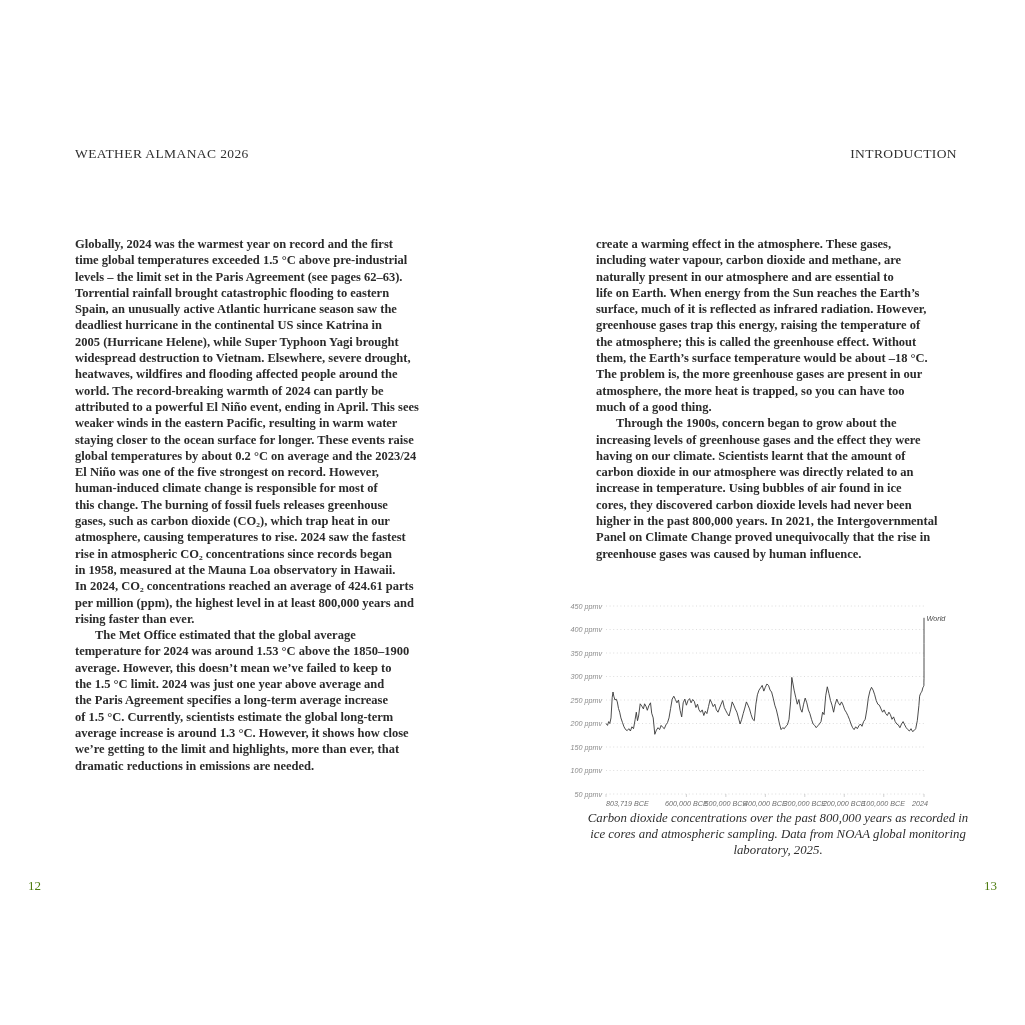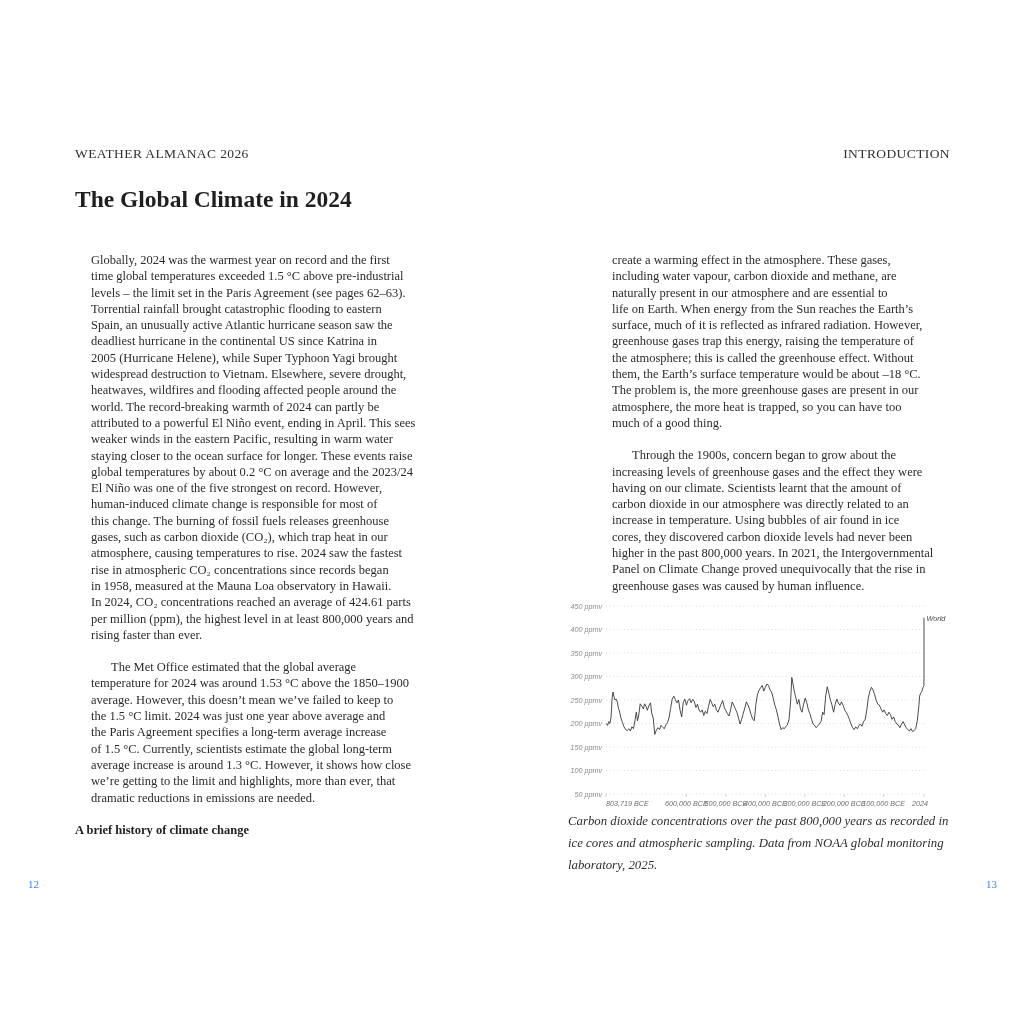"INTRODUCTION" .running-head.right { right: 75px -> 68px }
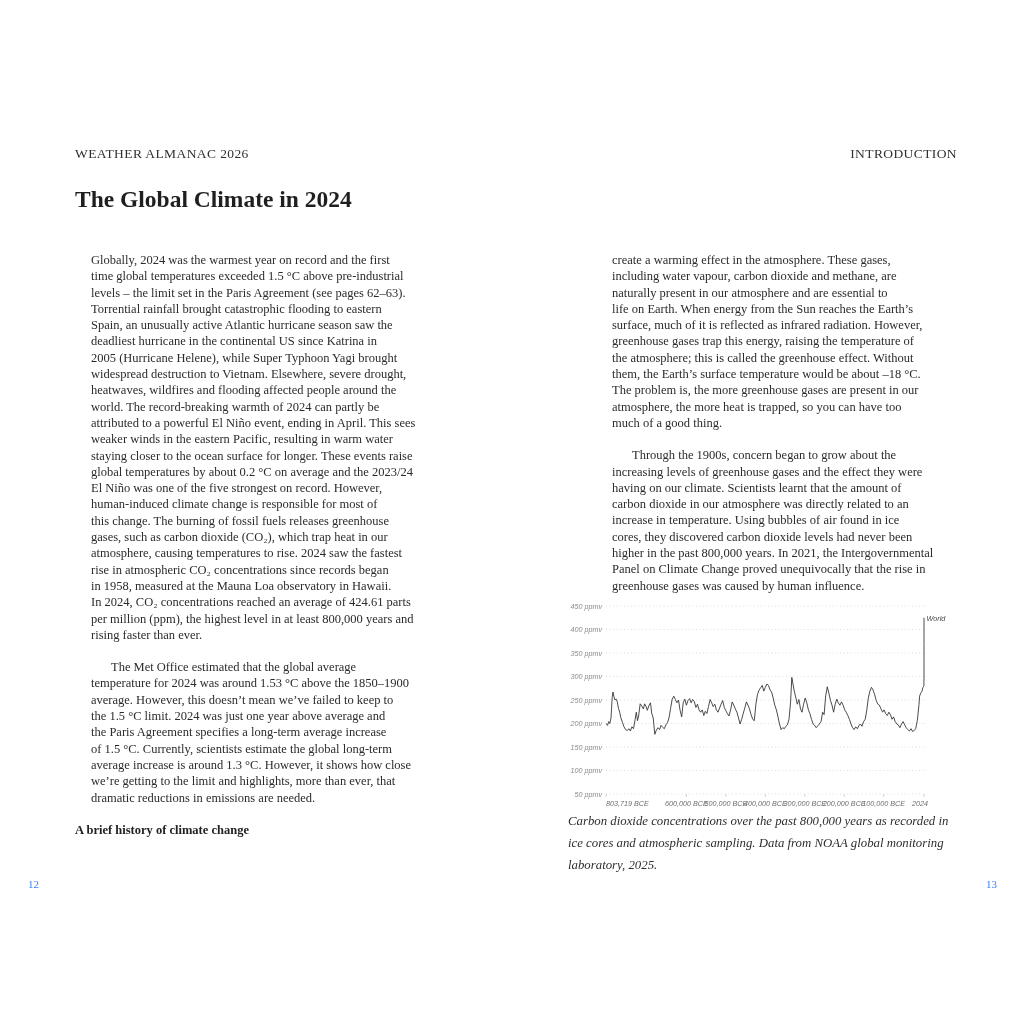"The Global Climate in 2024" h1.title { html: <h1>The Global Climate in 2024</h1> -> none }
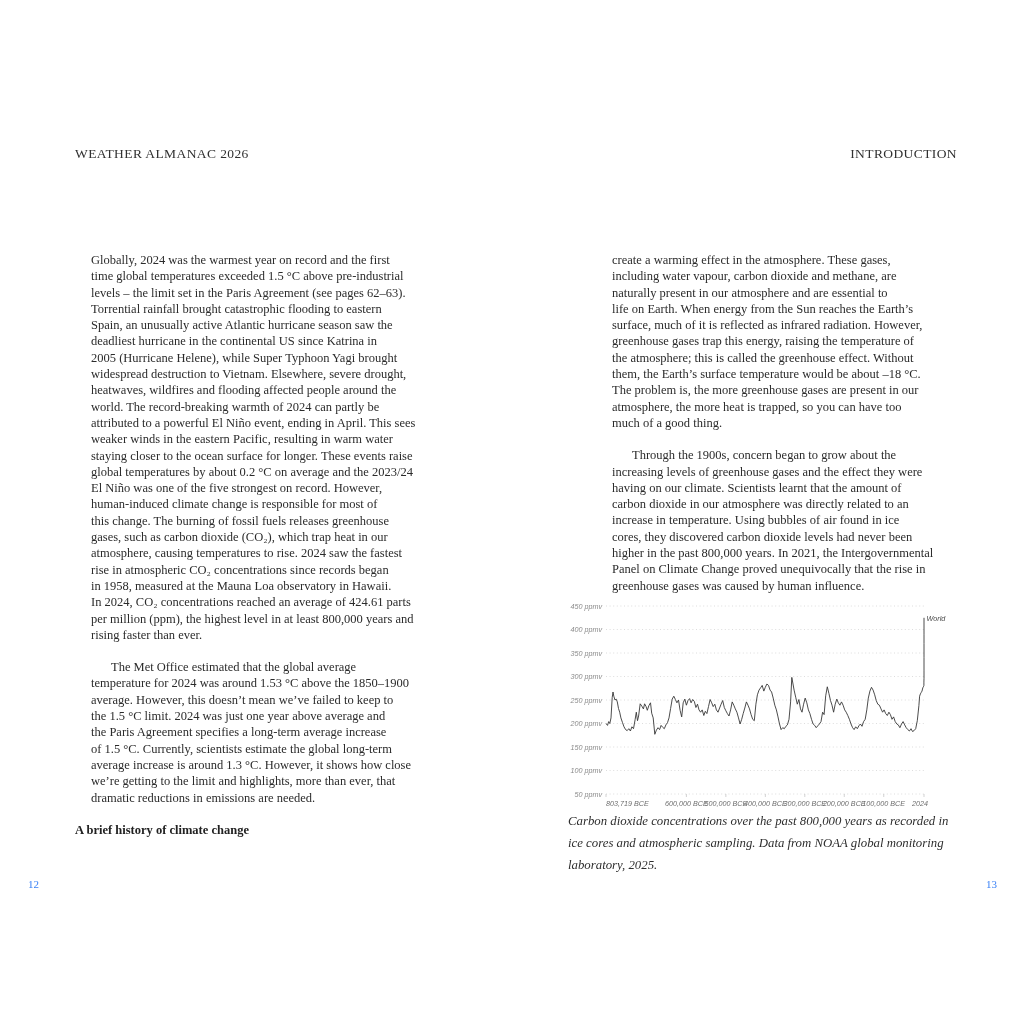"Globally, 2024 was the warmest" .body { font-weight: none -> bold; margin: 16px -> 0 }
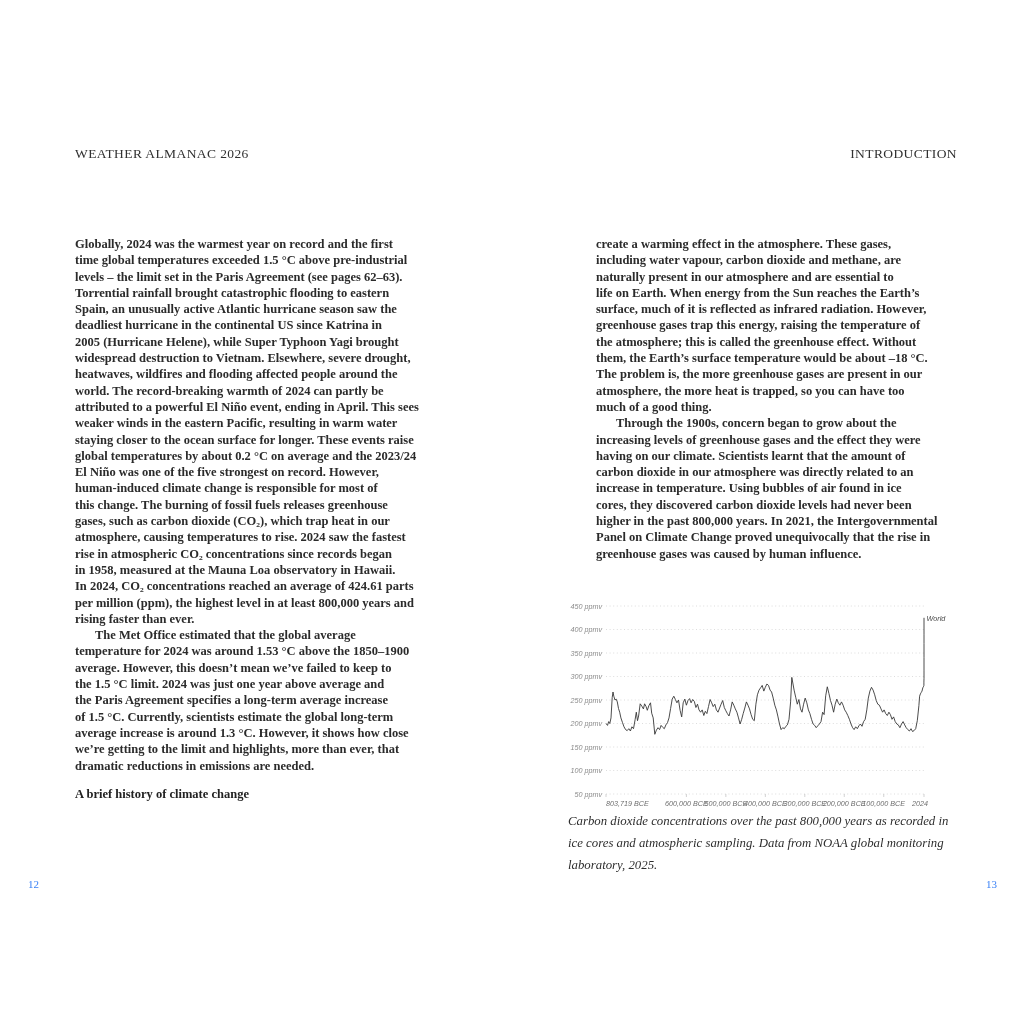"A brief history of climate" h2.subhead { html: <h2>A brief history of climate change</h2> -> none }
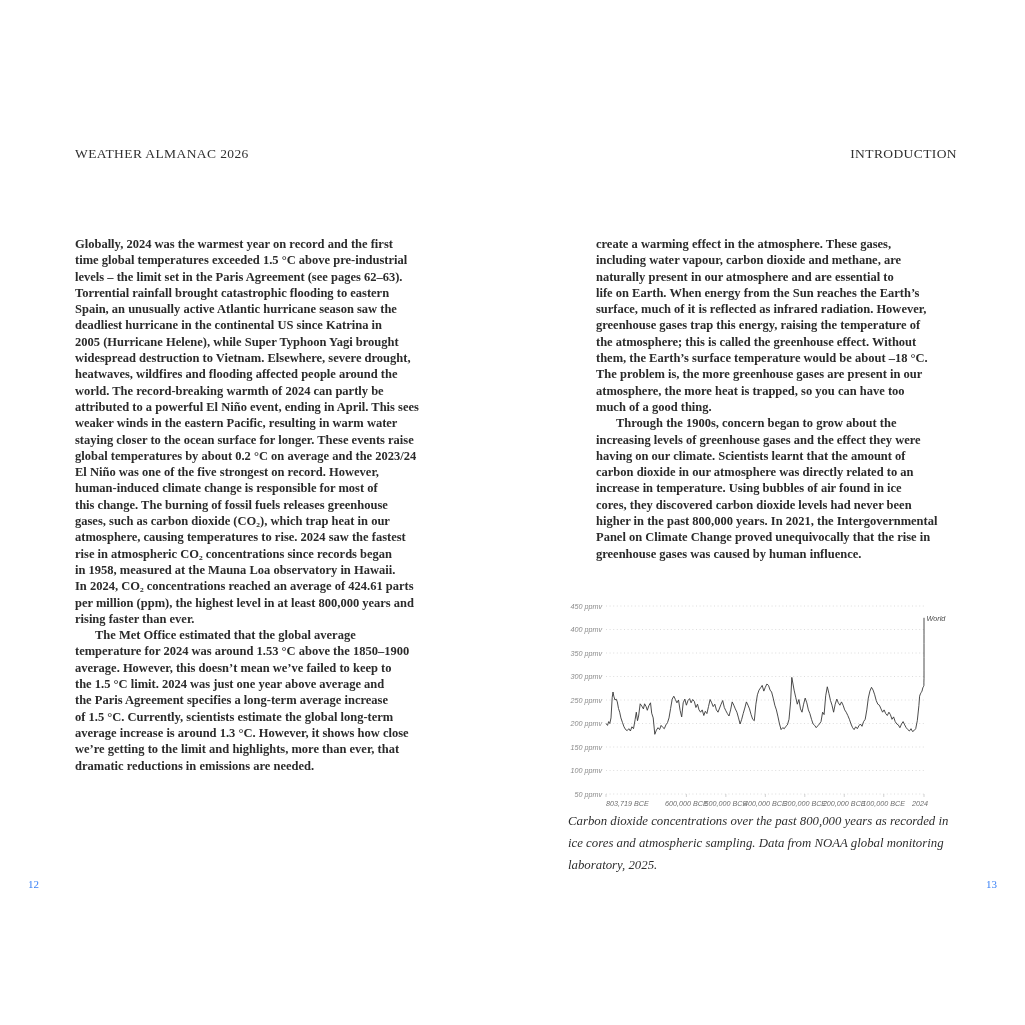"Carbon dioxide concentrations over the" .caption { line-height: 22px -> 16px; text-align: none -> center }
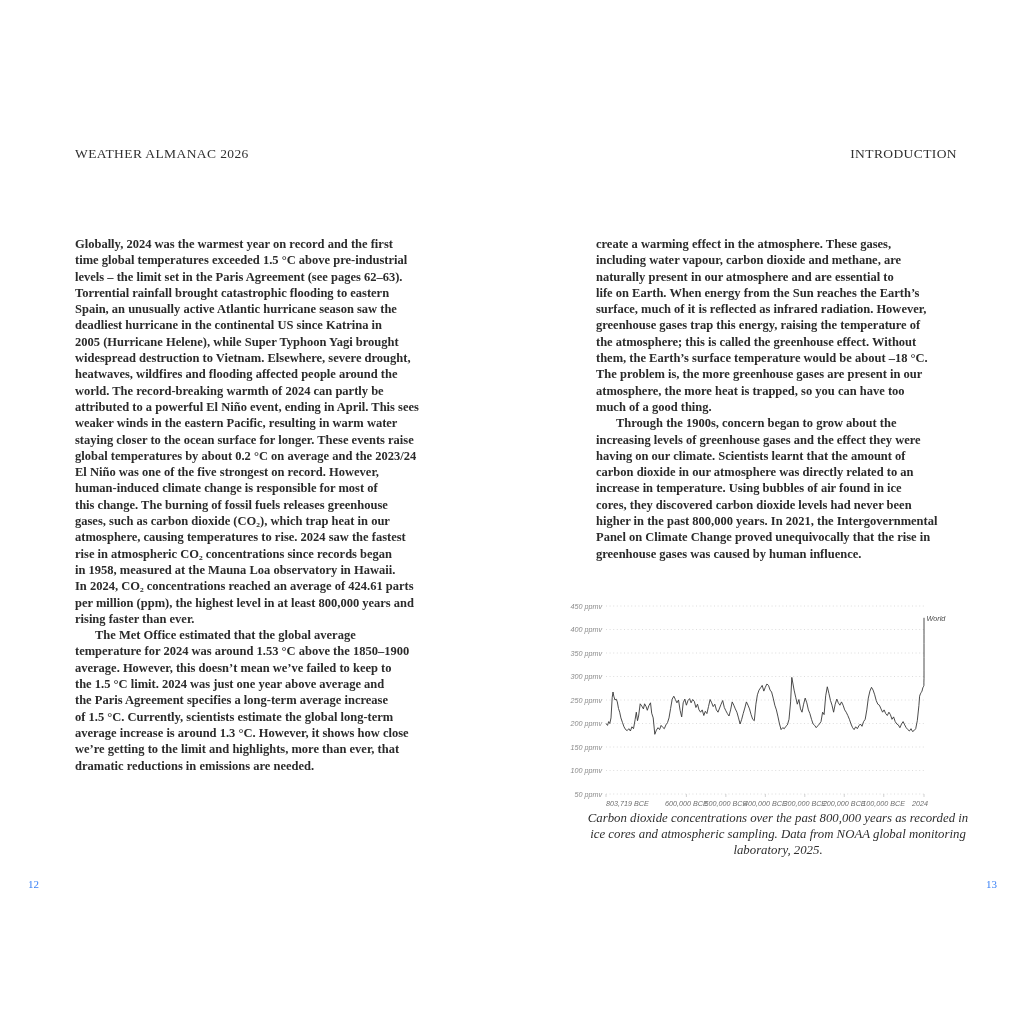"12" .folio { color: #3b82f6 -> #4d7c0f; font-size: 11px -> 13px }
